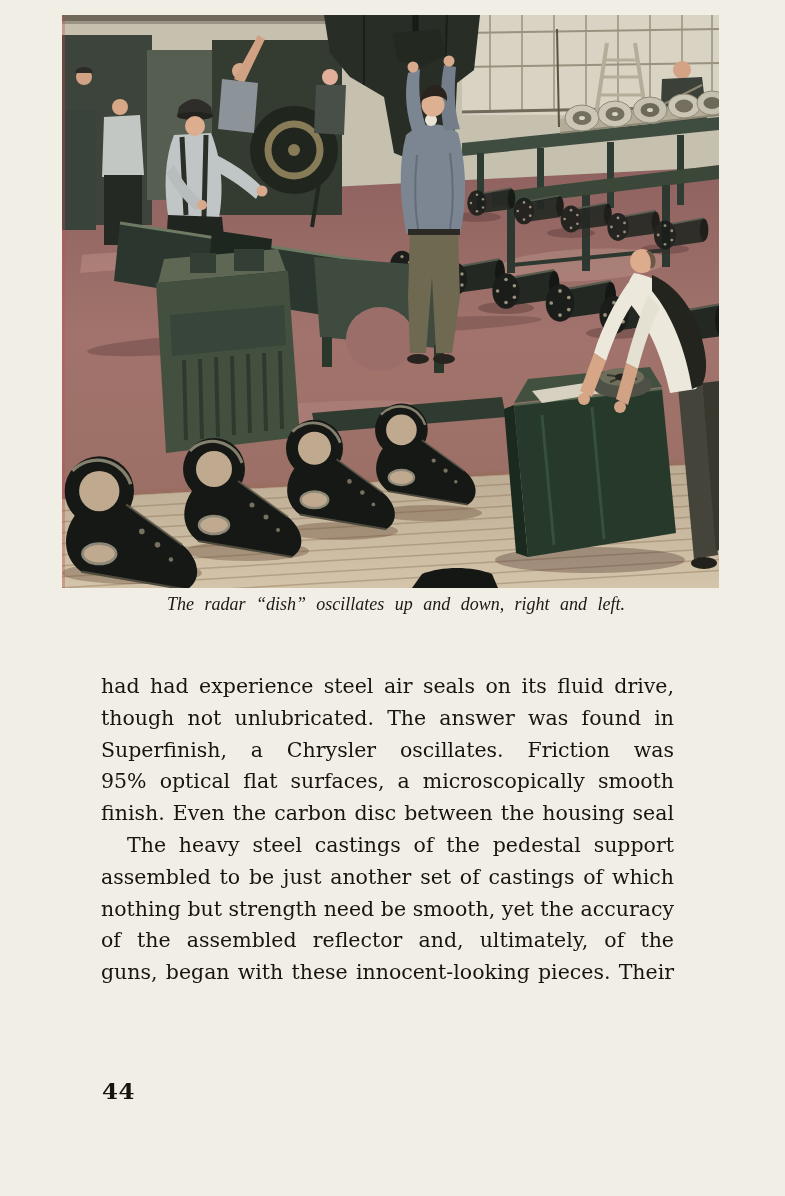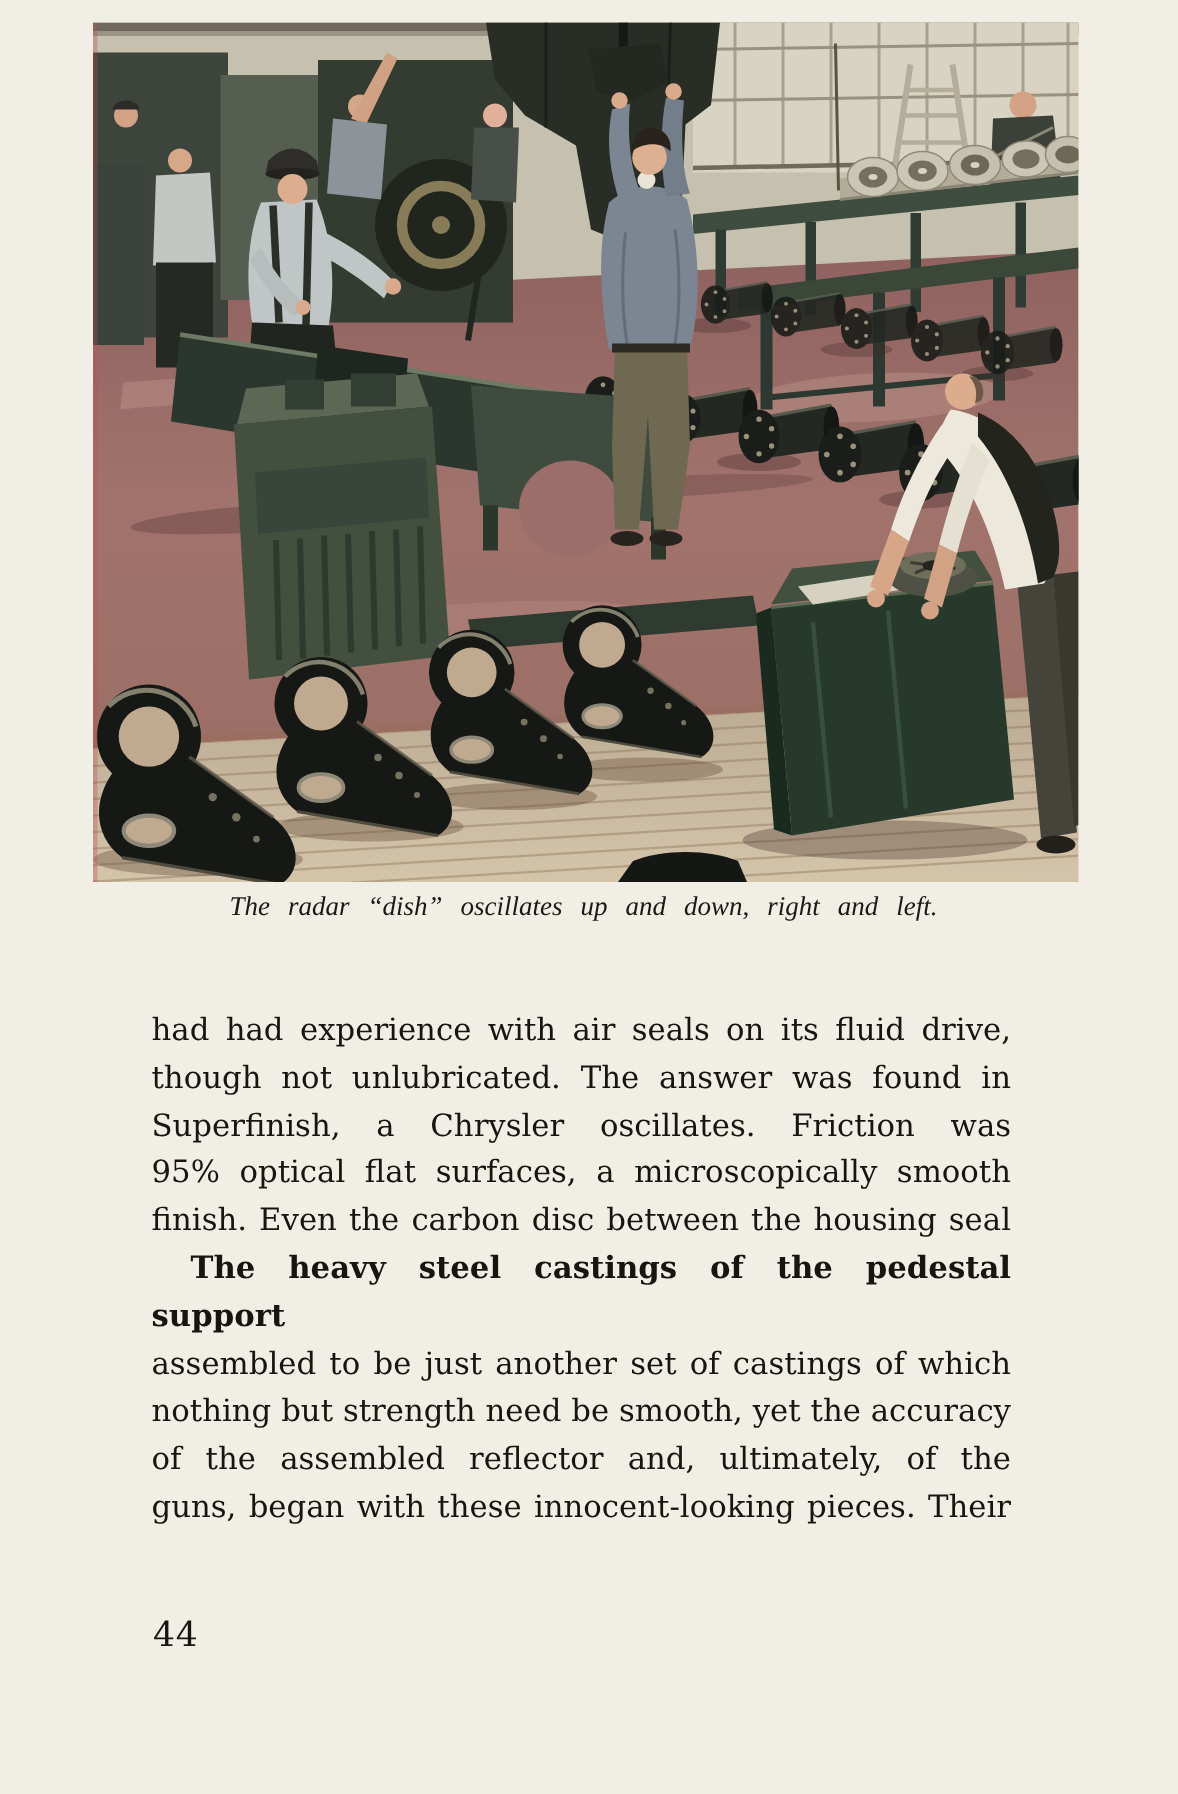"The radar “dish” oscillates up" .caption .cap-line { margin-left: none -> 14px }
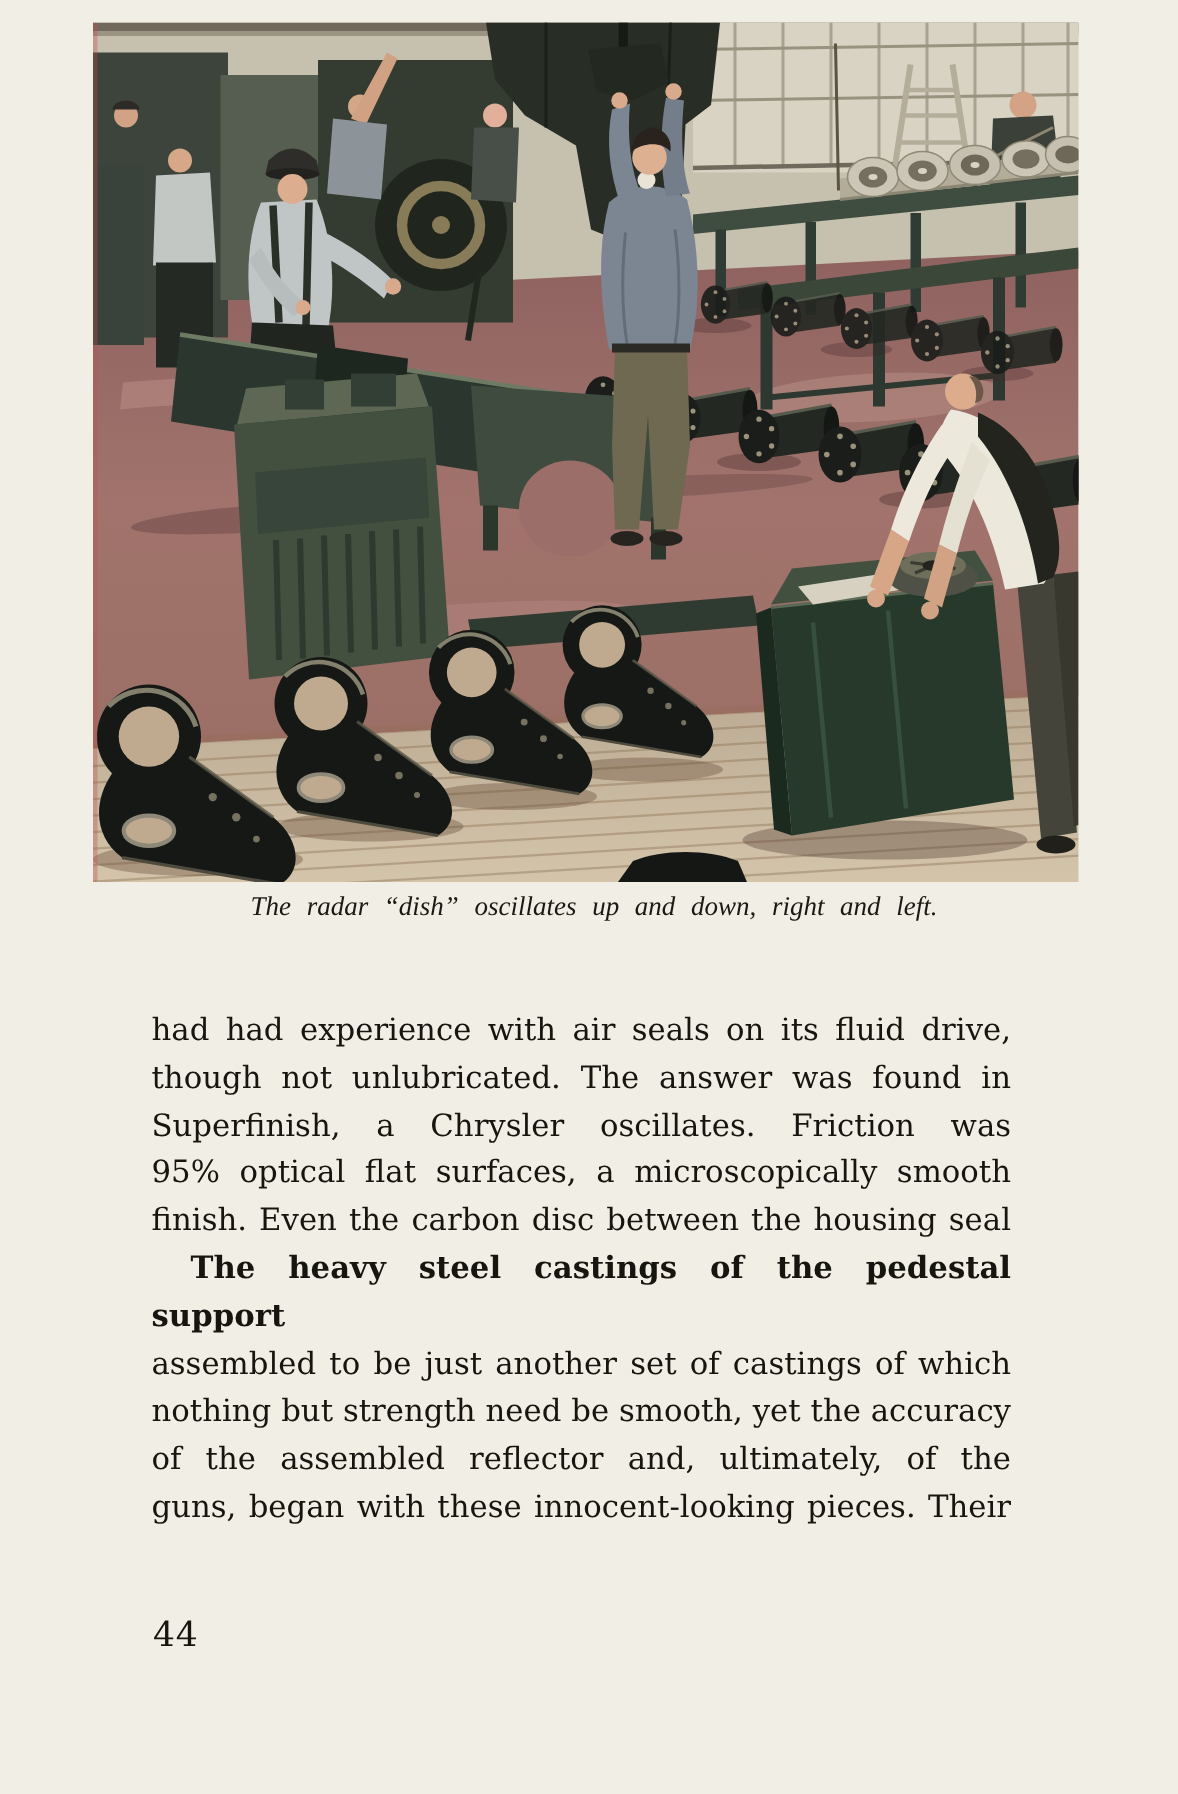"had had experience with air" div.line { text: with -> steel }
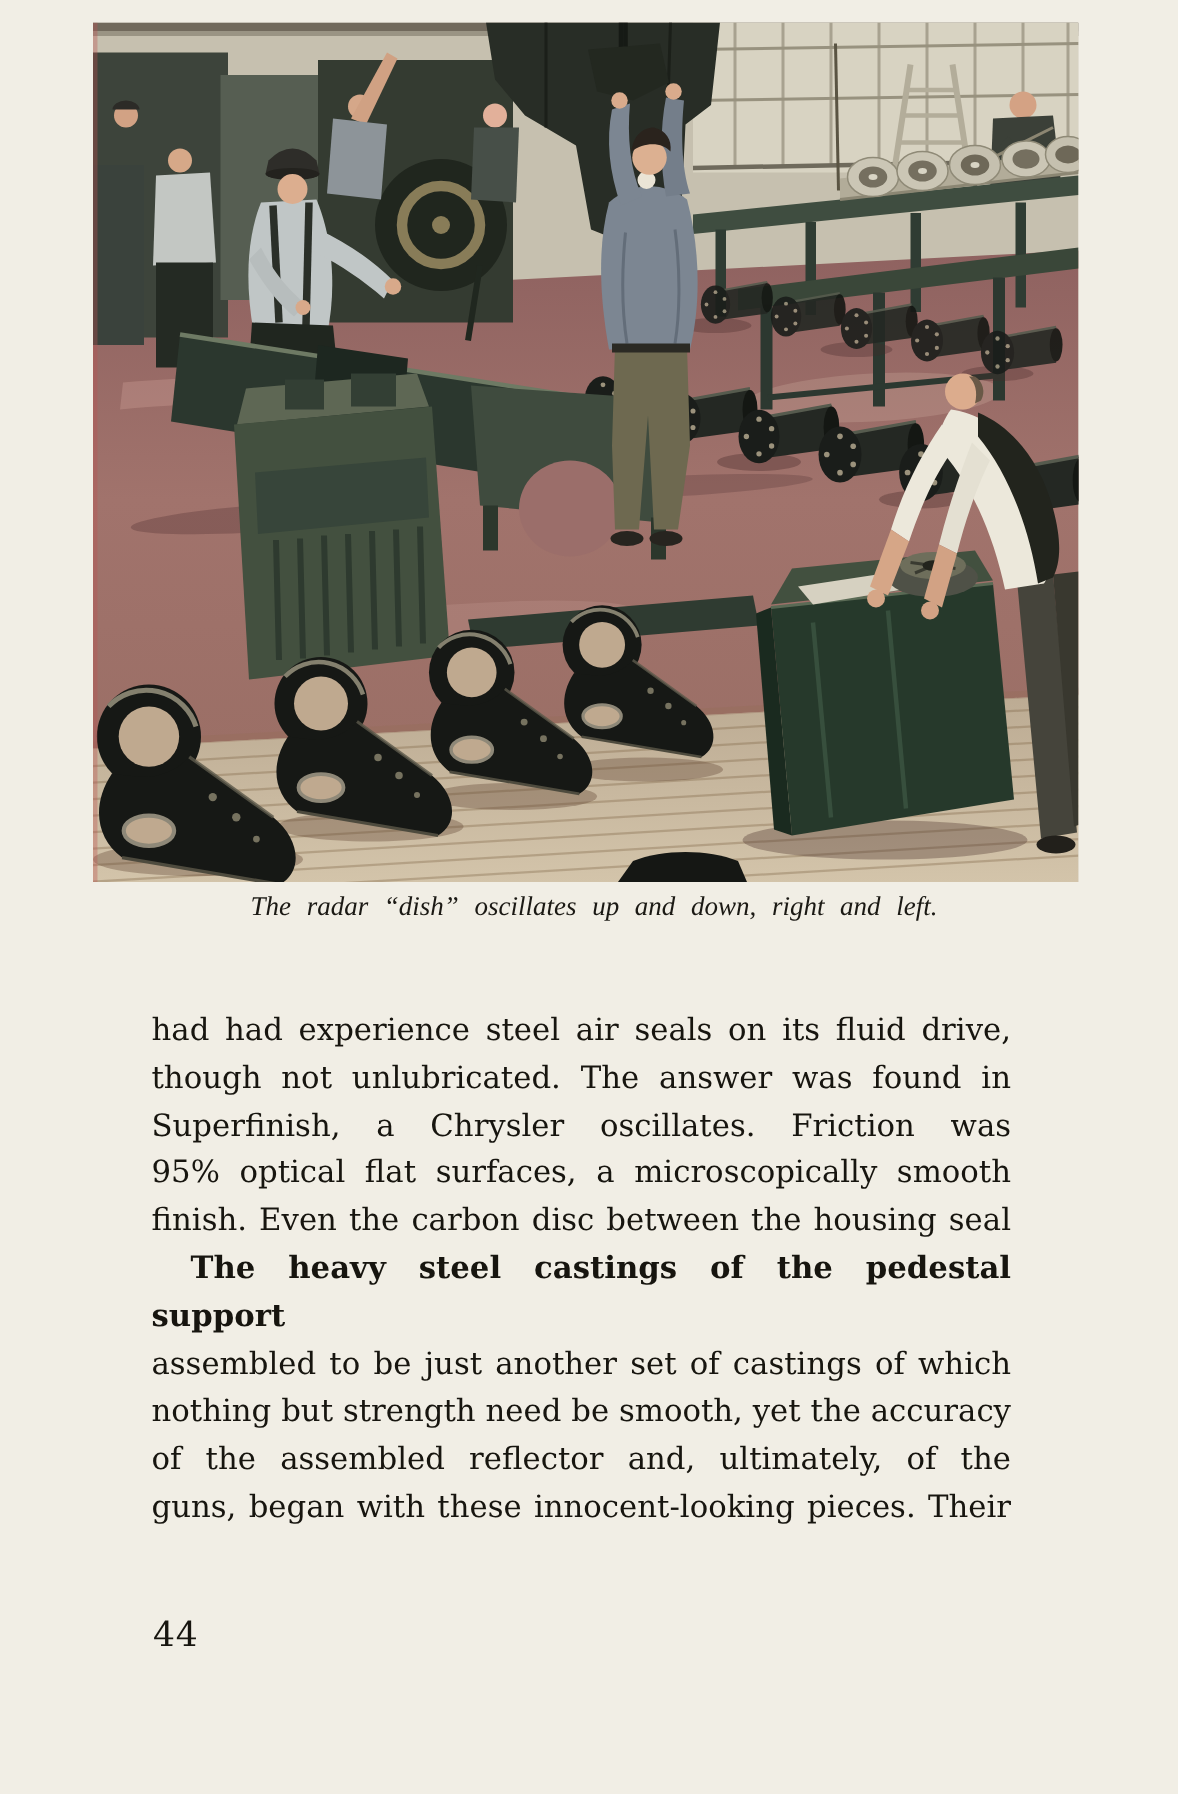"The heavy steel castings of" .body-text .line.indent { font-weight: bold -> none }
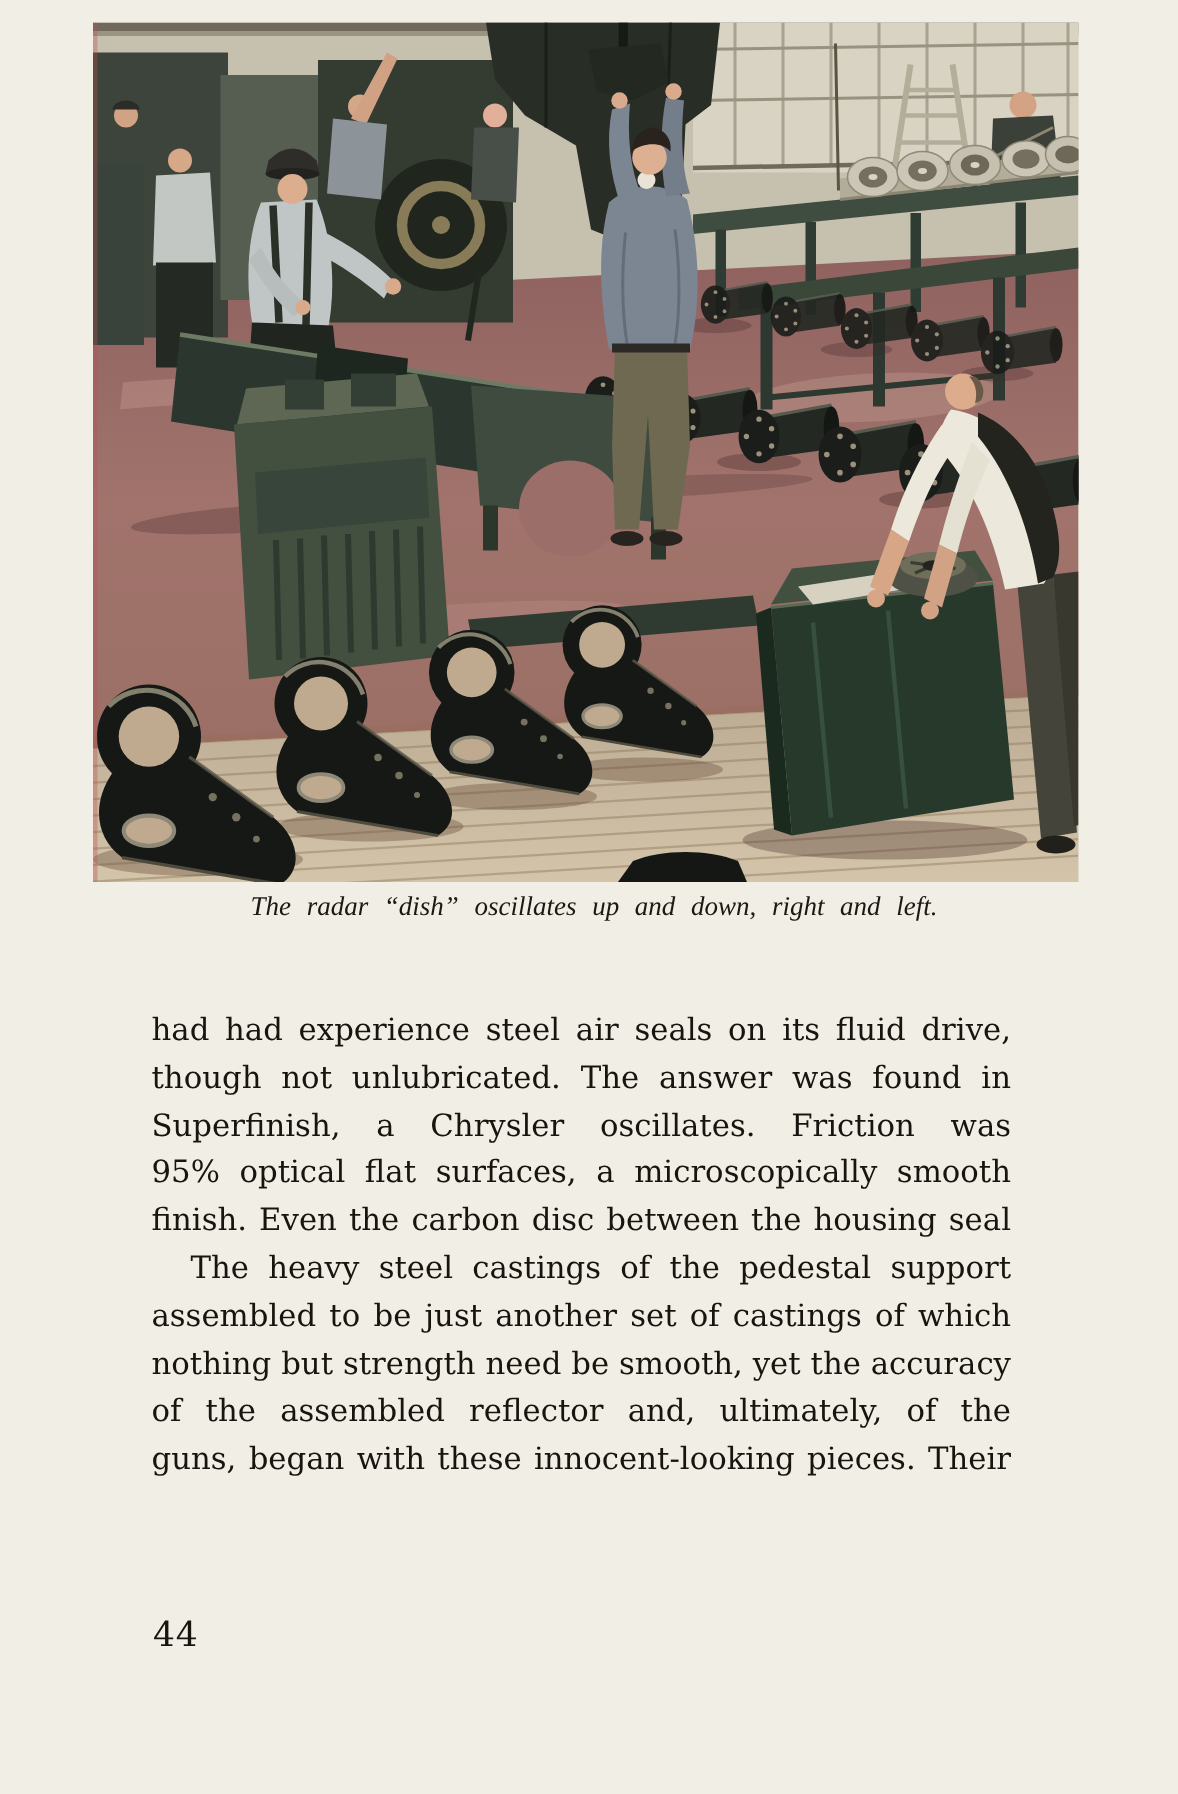"44" .page-number { font-weight: normal -> bold }
